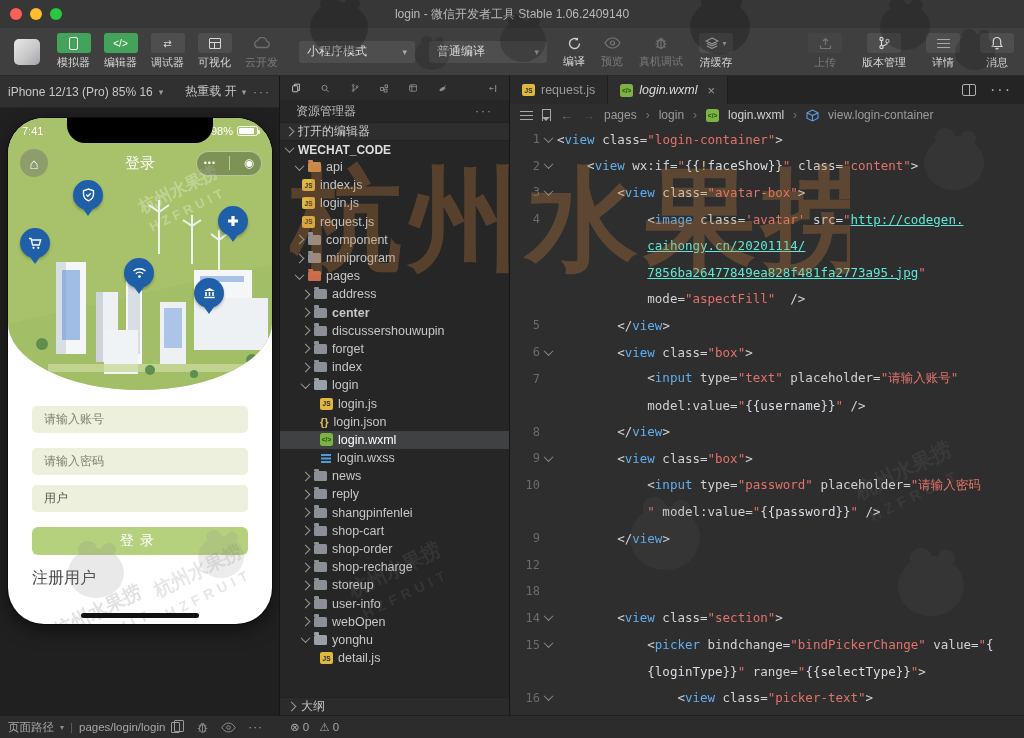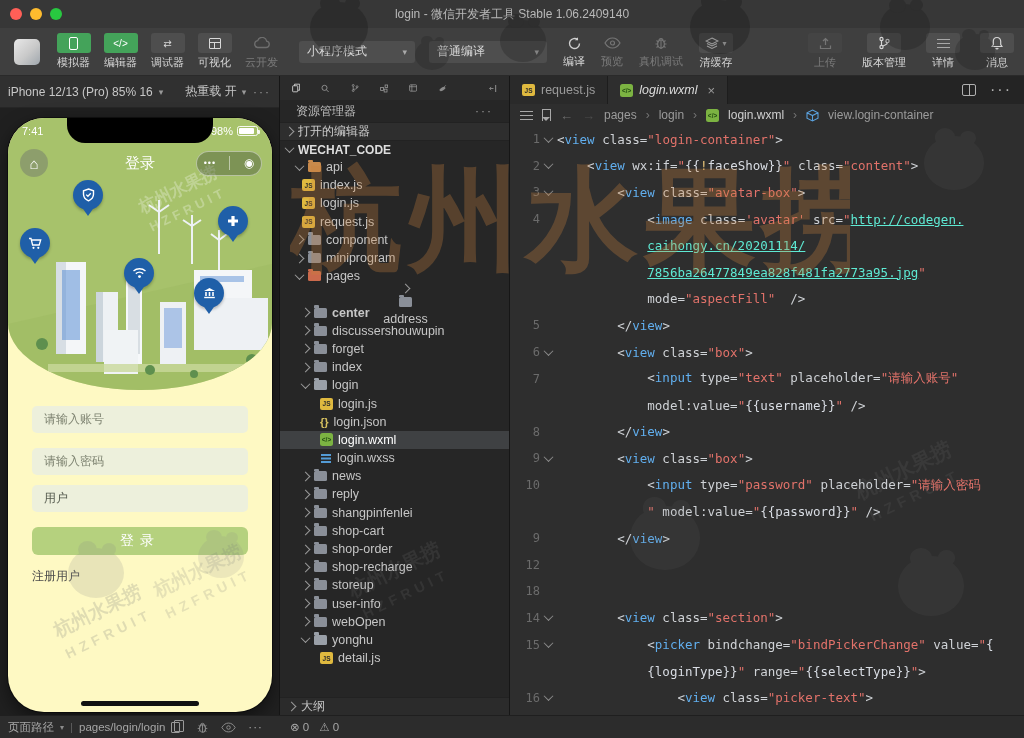"7:41" .phone { background: #fef9c3 -> #ffffff; height: 594px -> 506px }
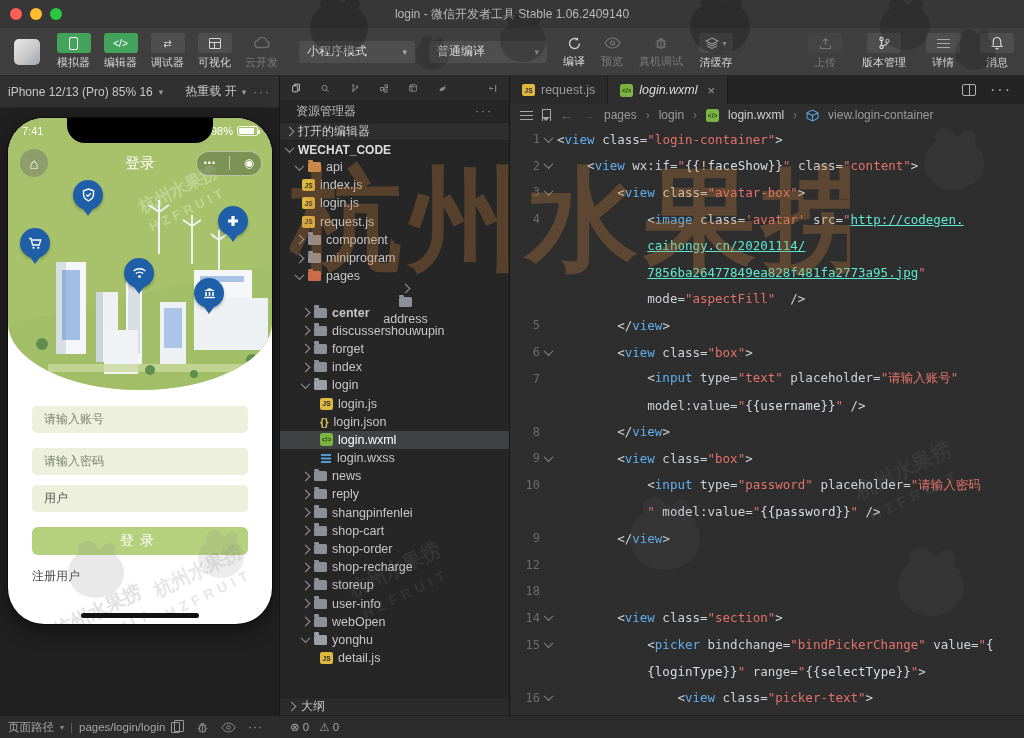"address" div.trow { flex-direction: column -> none }
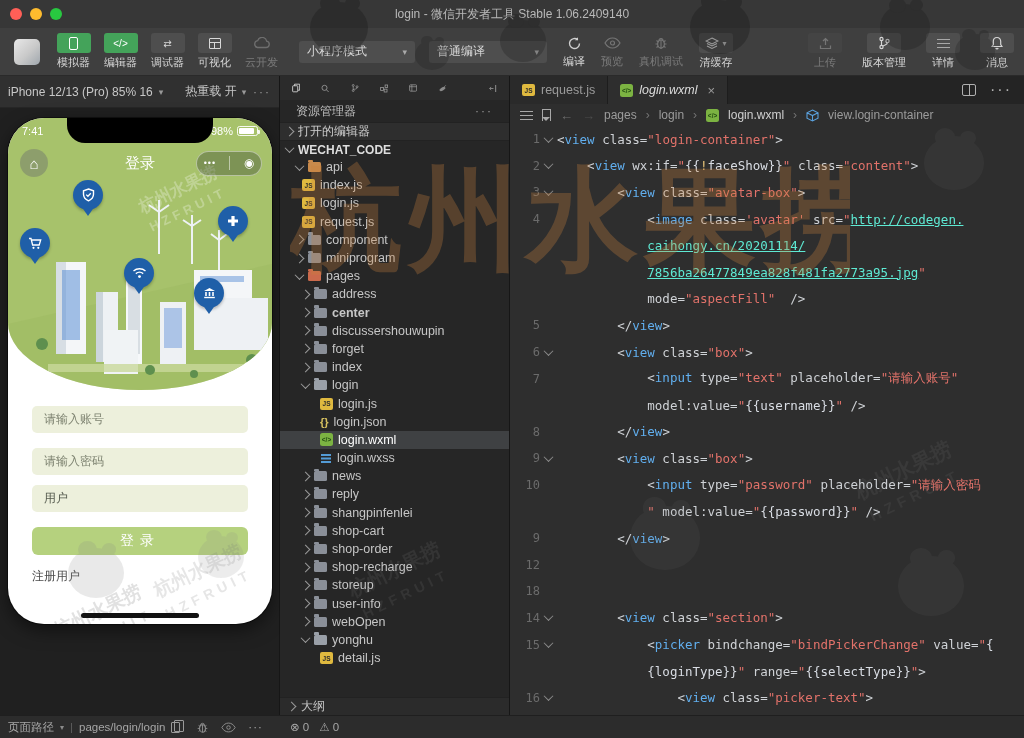"注册用户" .p-register { font-size: 12px -> 16px }
